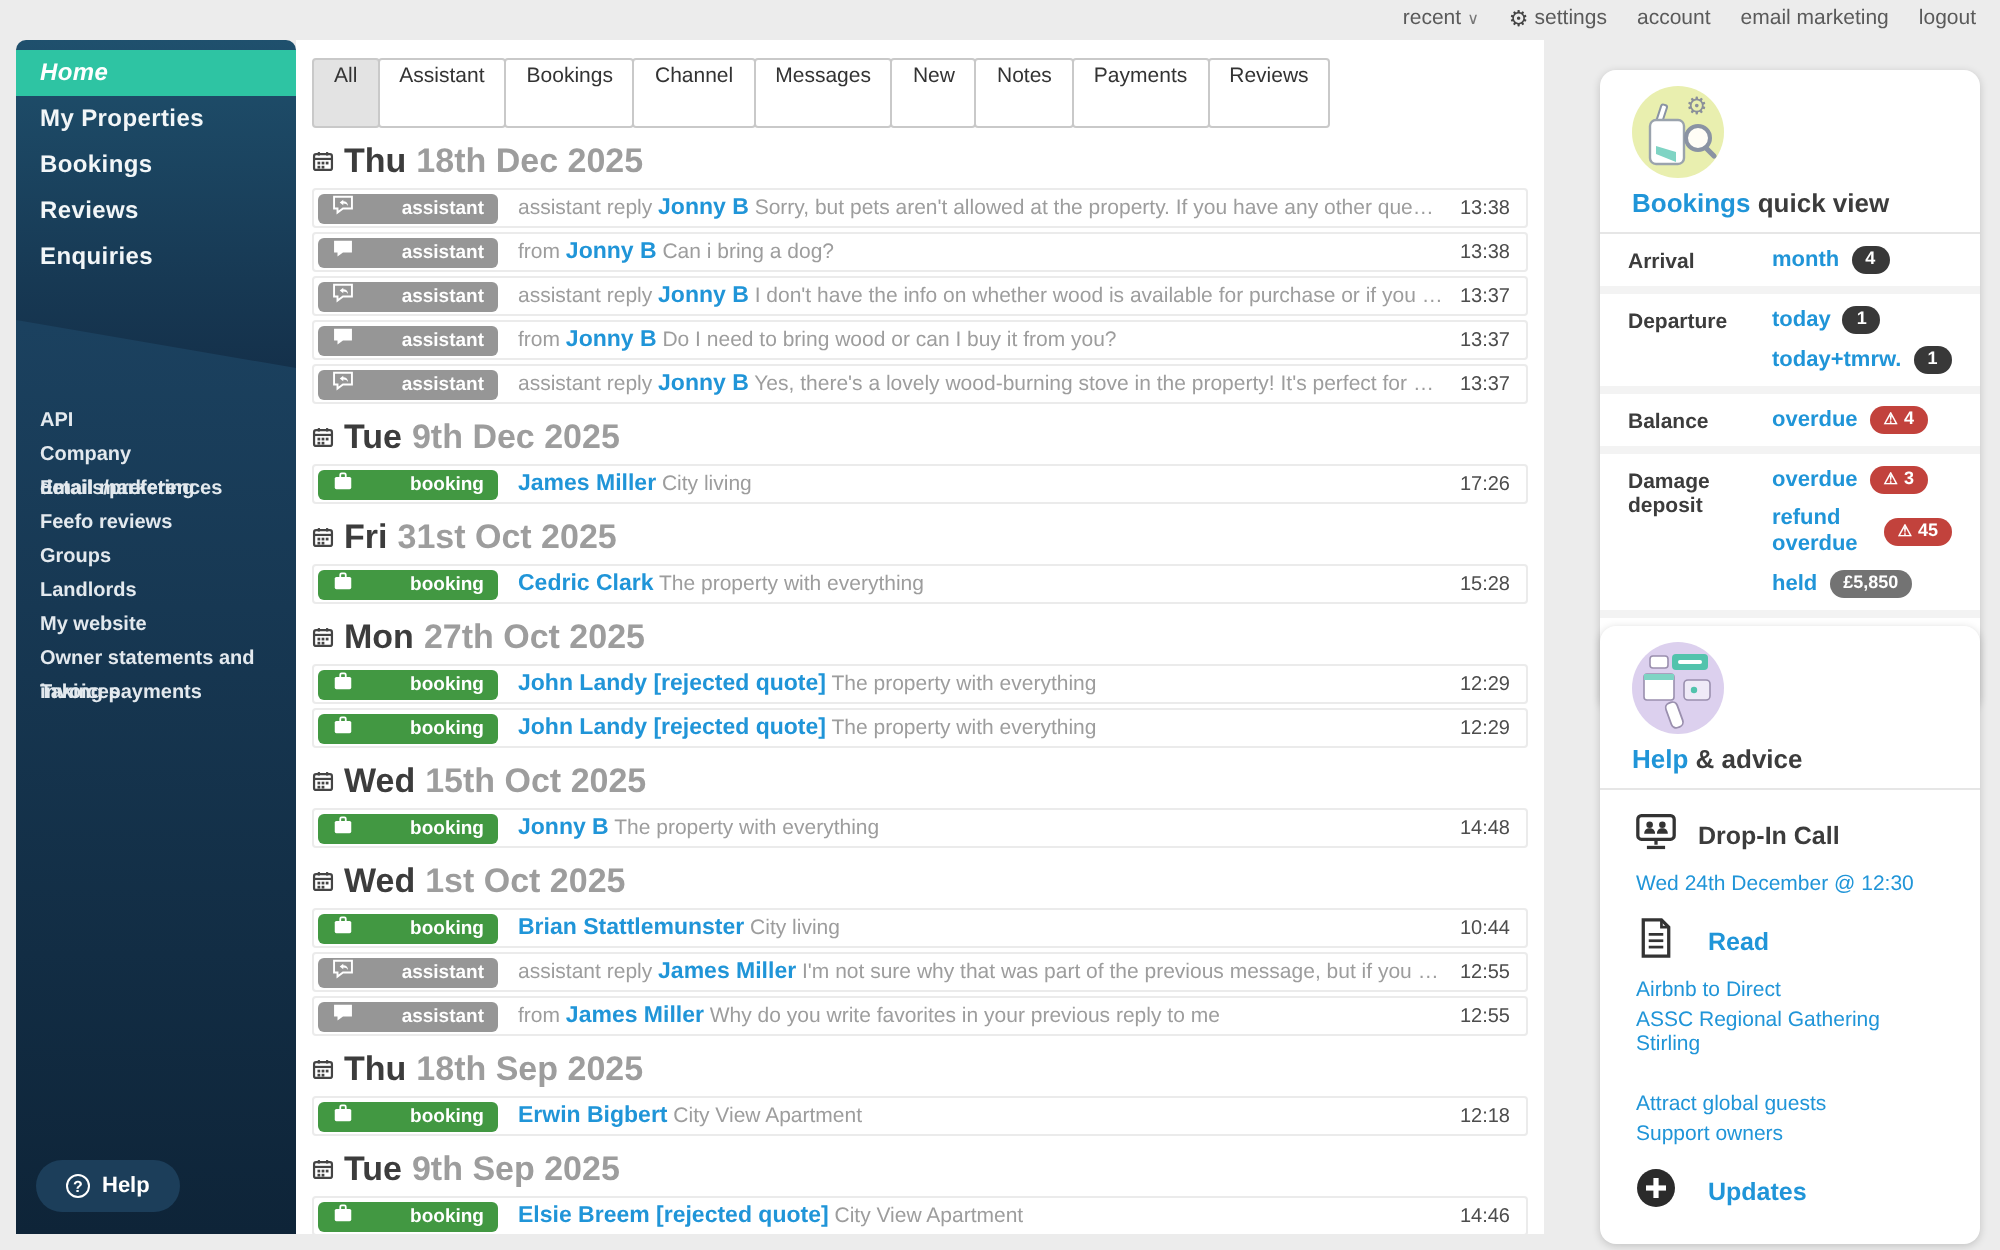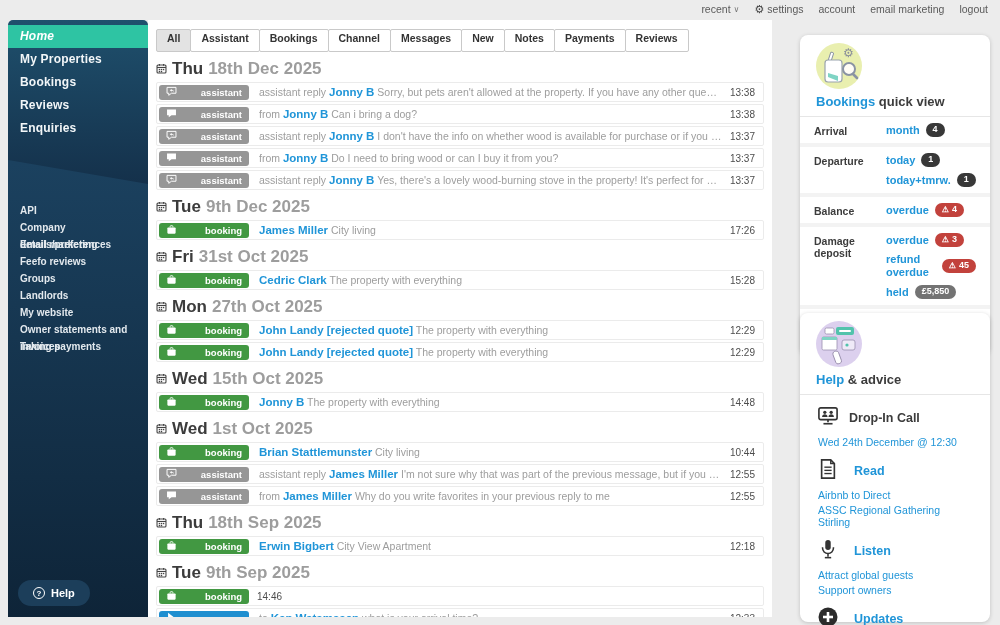"All" .tab { font-weight: bold -> normal; padding: 2px 10px 7px -> 2px 10px 19px }
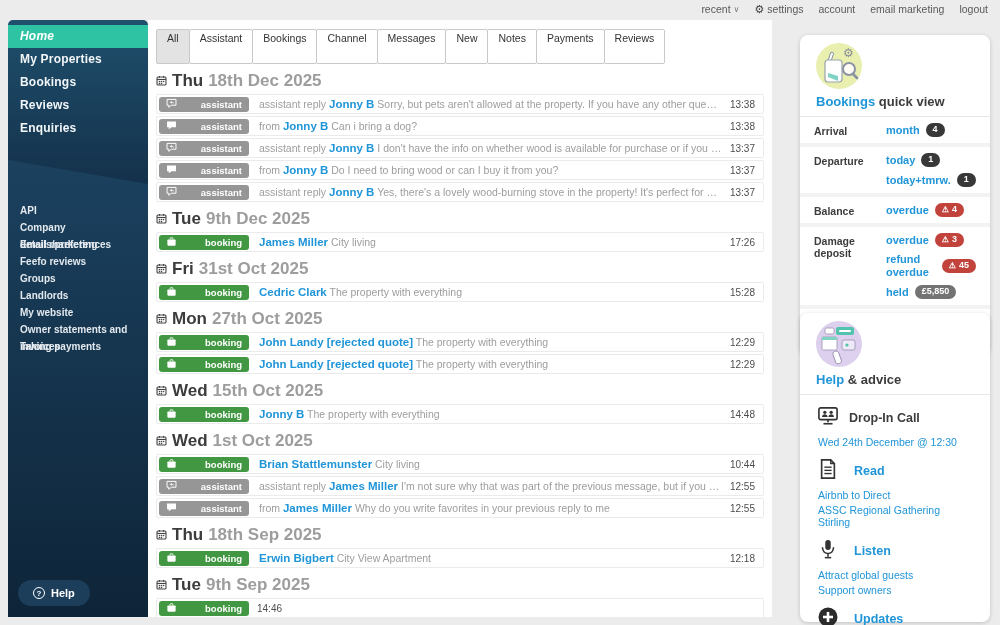"Listen" div.hc-title-row { html: <div> <span><svg> <rect></rect> <path></path> <line></line> <line></line> </svg></span> <span>Listen</span> </div> -> none }
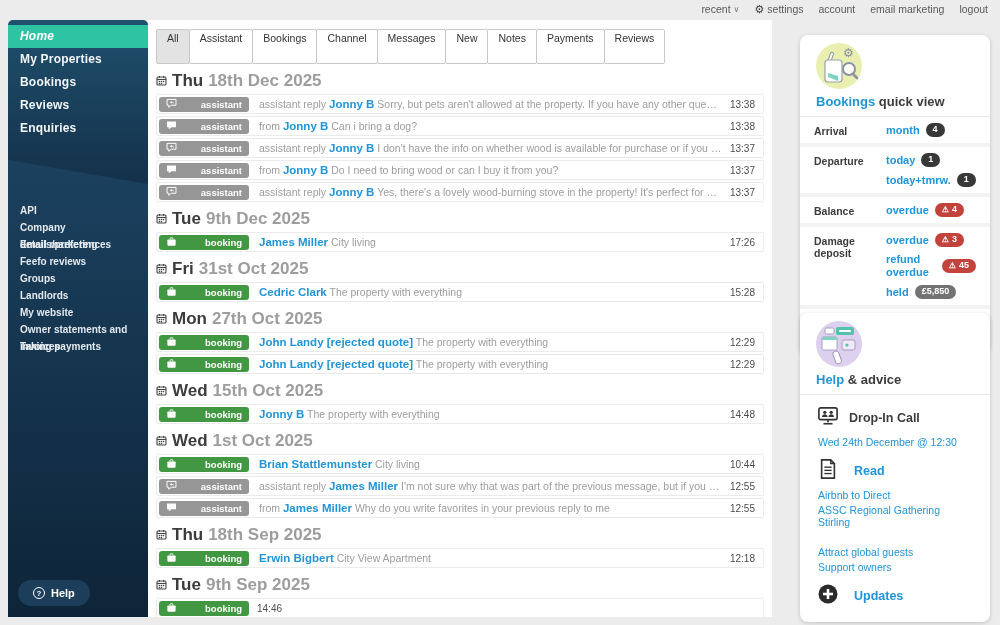"Elsie Breem [rejected quote] City" span.rtext { html: none -> <span><span>Elsie Breem [rejected quote]</span><span> City View Apartment</span></span> }
